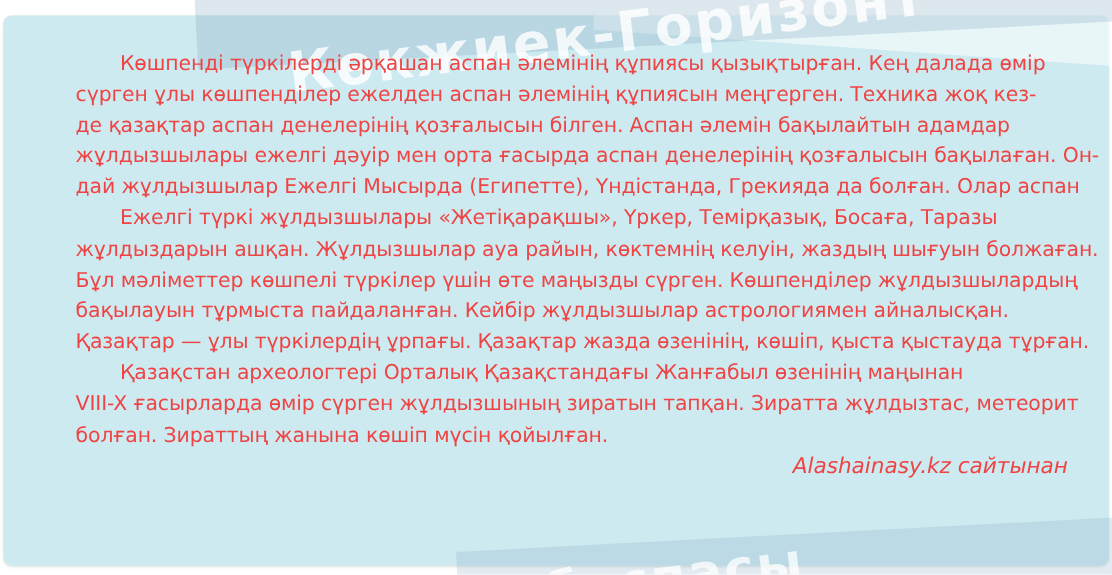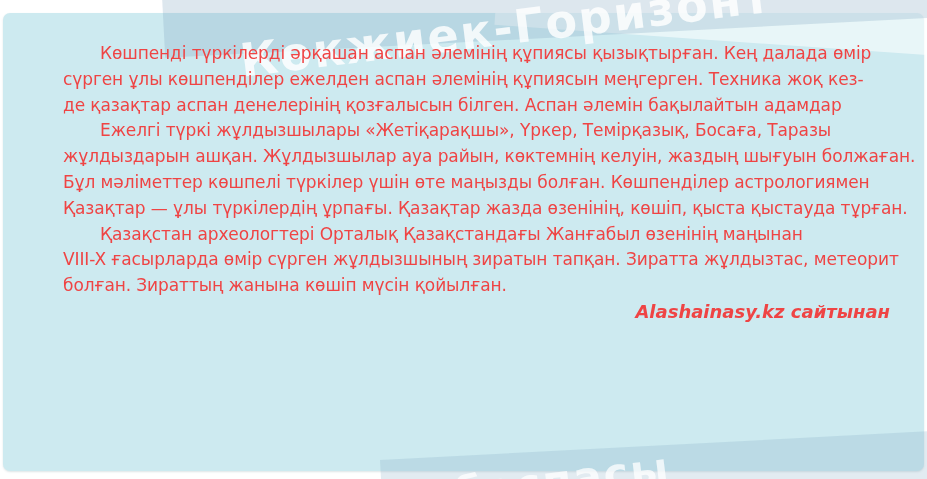"жұлдызшылары ежелгі дәуір мен орта" div.line { html: none -> <div>жұлдызшылары ежелгі дәуір мен орта ғасырда аспан денелерінің қозғалысын бақылаған. Он-</div> }
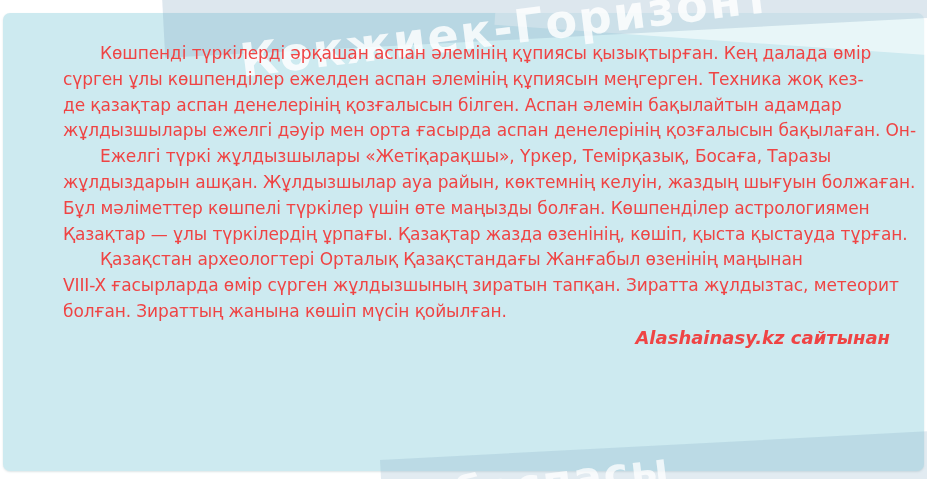"дай жұлдызшылар Ежелгі Мысырда" div.line { html: none -> <div>дай жұлдызшылар Ежелгі Мысырда (Египетте), Үндістанда, Грекияда да болған. Олар аспан</div> }
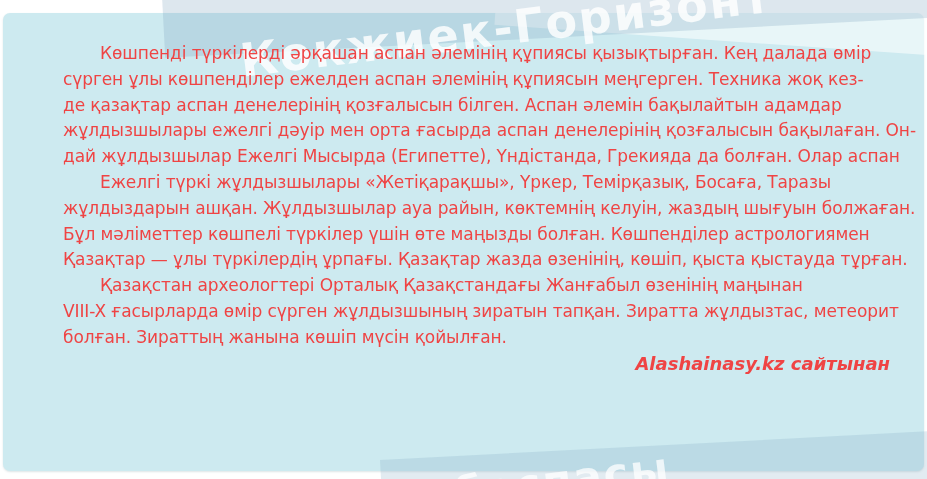"Бұл мәліметтер көшпелі түркілер үшін" div.line { text: болған. Көшпенділер астрологиямен -> сүрген. Көшпенділер жұлдызшылардың }
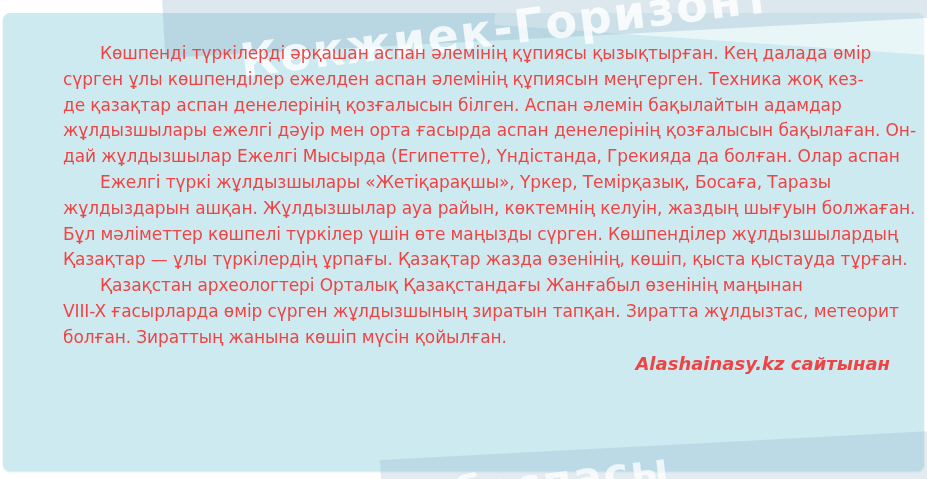"бақылауын тұрмыста пайдаланған. Кейбір" div.line { html: none -> <div>бақылауын тұрмыста пайдаланған. Кейбір жұлдызшылар астрологиямен айналысқан.</div> }
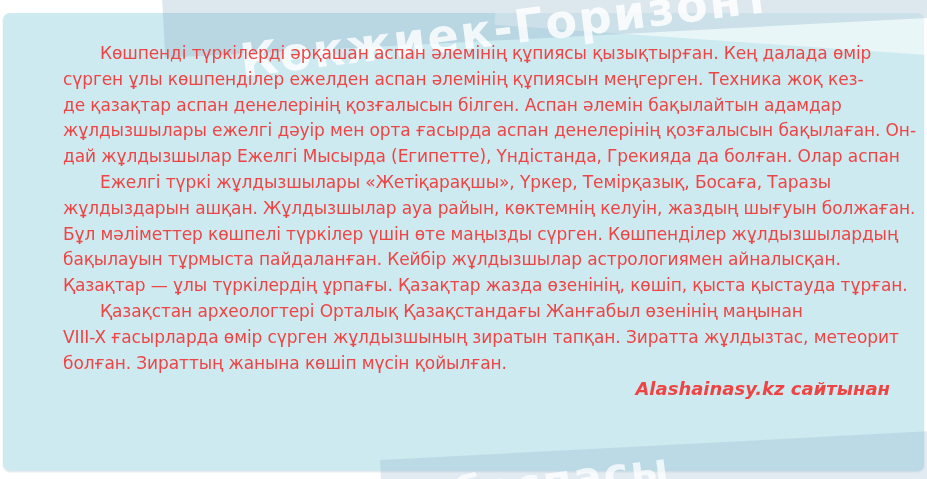"Alashainasy.kz сайтынан" .attribution { font-weight: 700 -> 400 }
